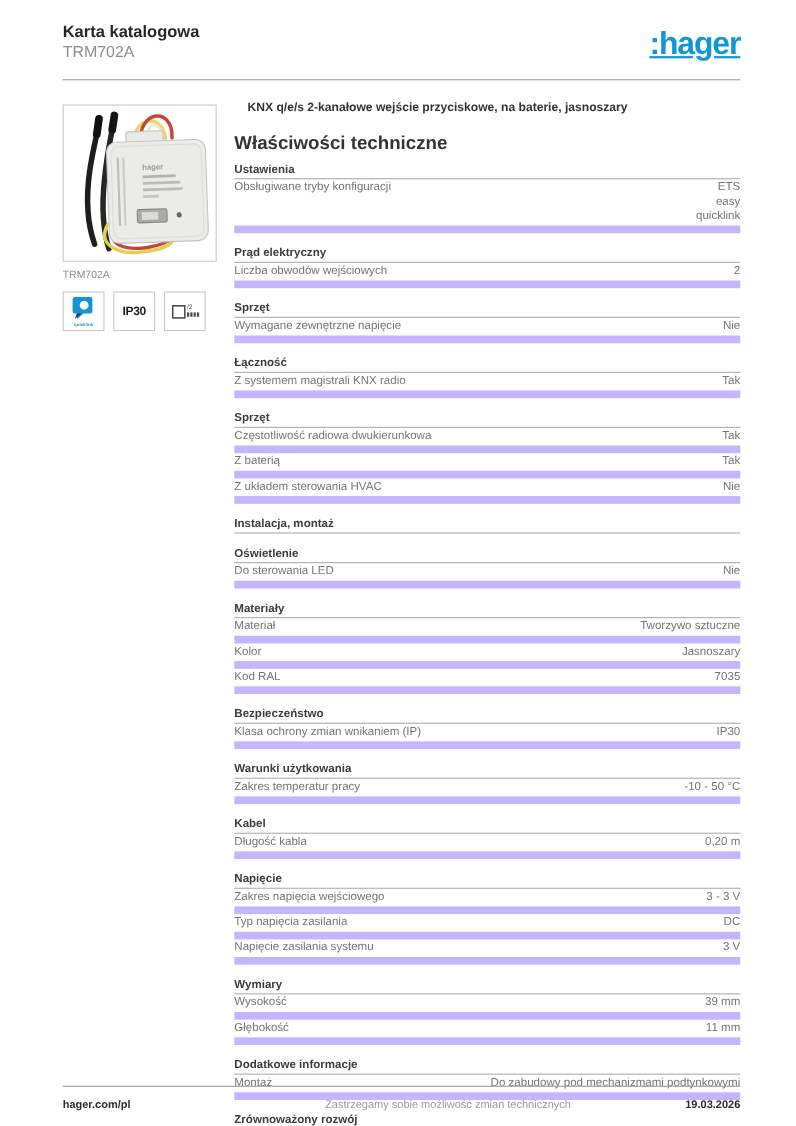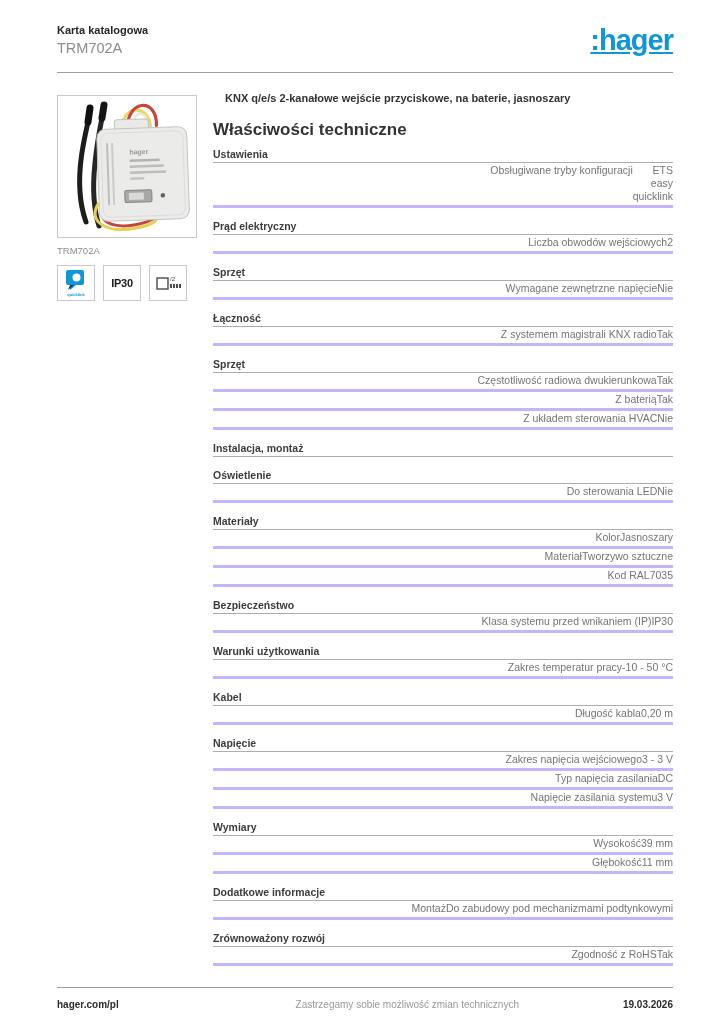"Karta katalogowa" .doc-title { font-size: 11px -> 15px }
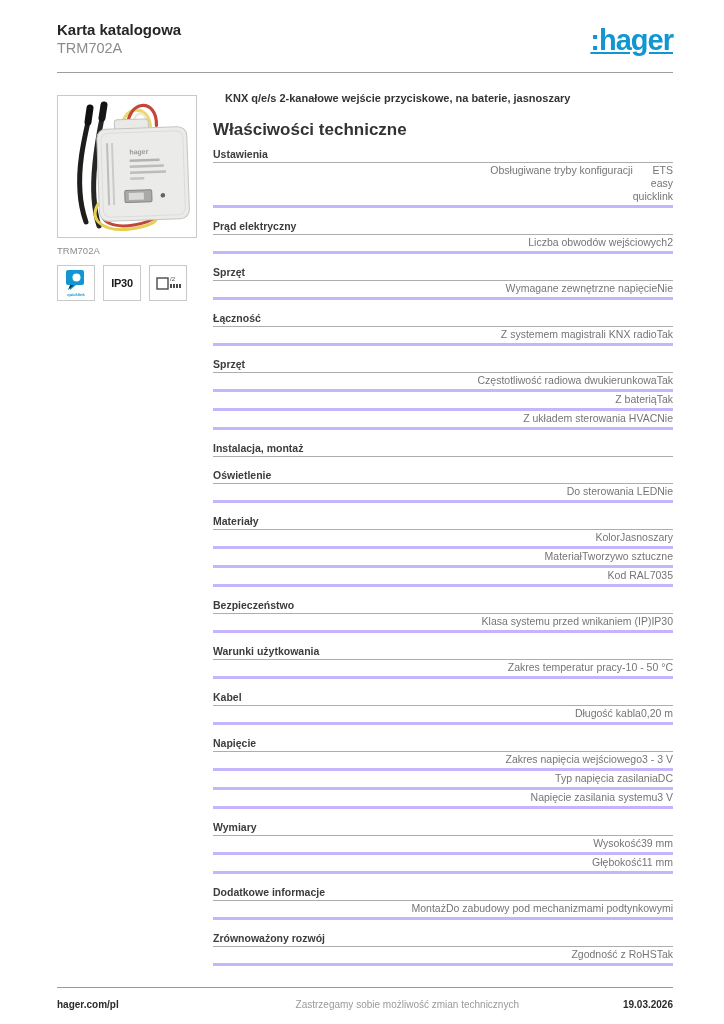"Obsługiwane tryby konfiguracji" .spec-row { border-bottom: 3px solid #c4b5fd -> 7px solid #c4b5fd; justify-content: flex-end -> space-between }
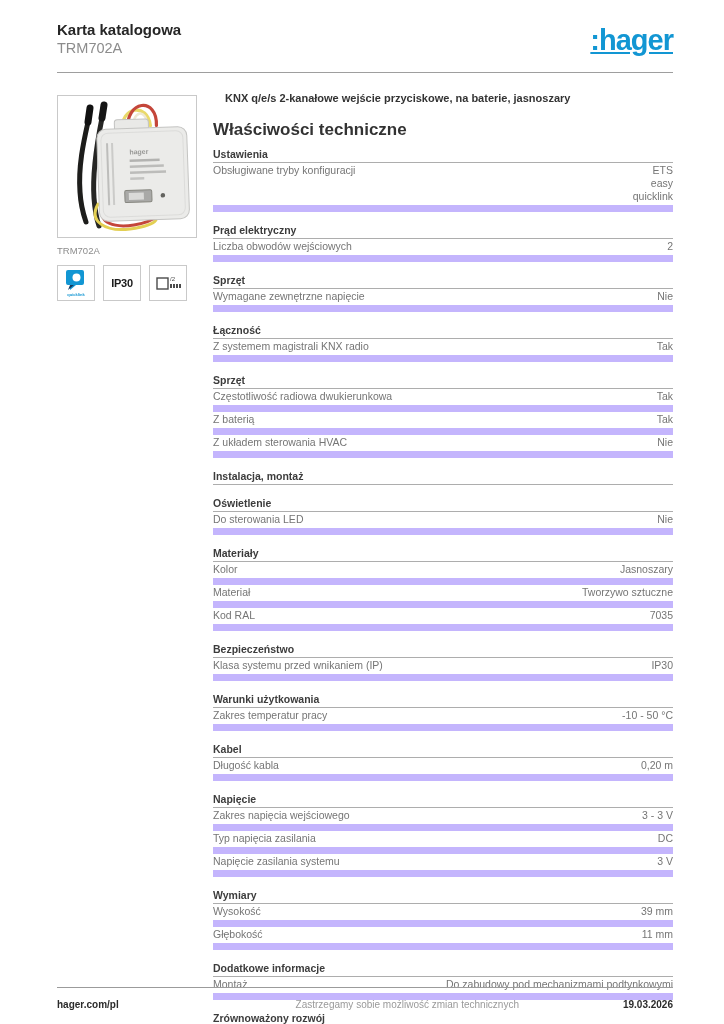"Kolor" div.spec-row { order: before "Materiał" -> after "Materiał" }
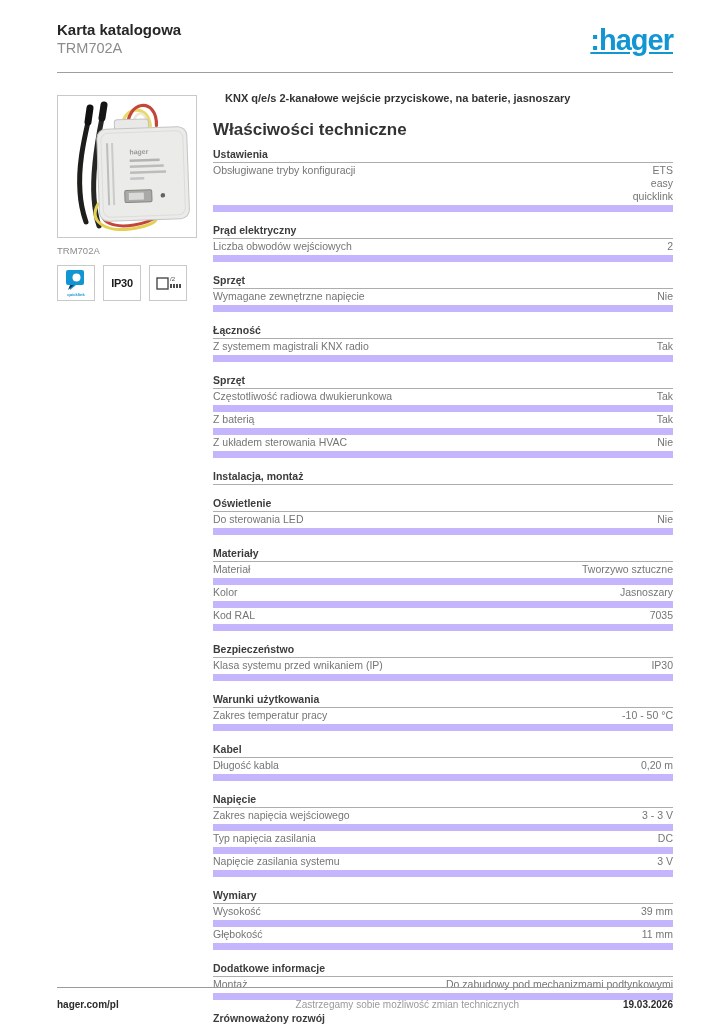"Klasa systemu przed wnikaniem (IP)" span.spec-label { text: systemu przed -> ochrony zmian }
